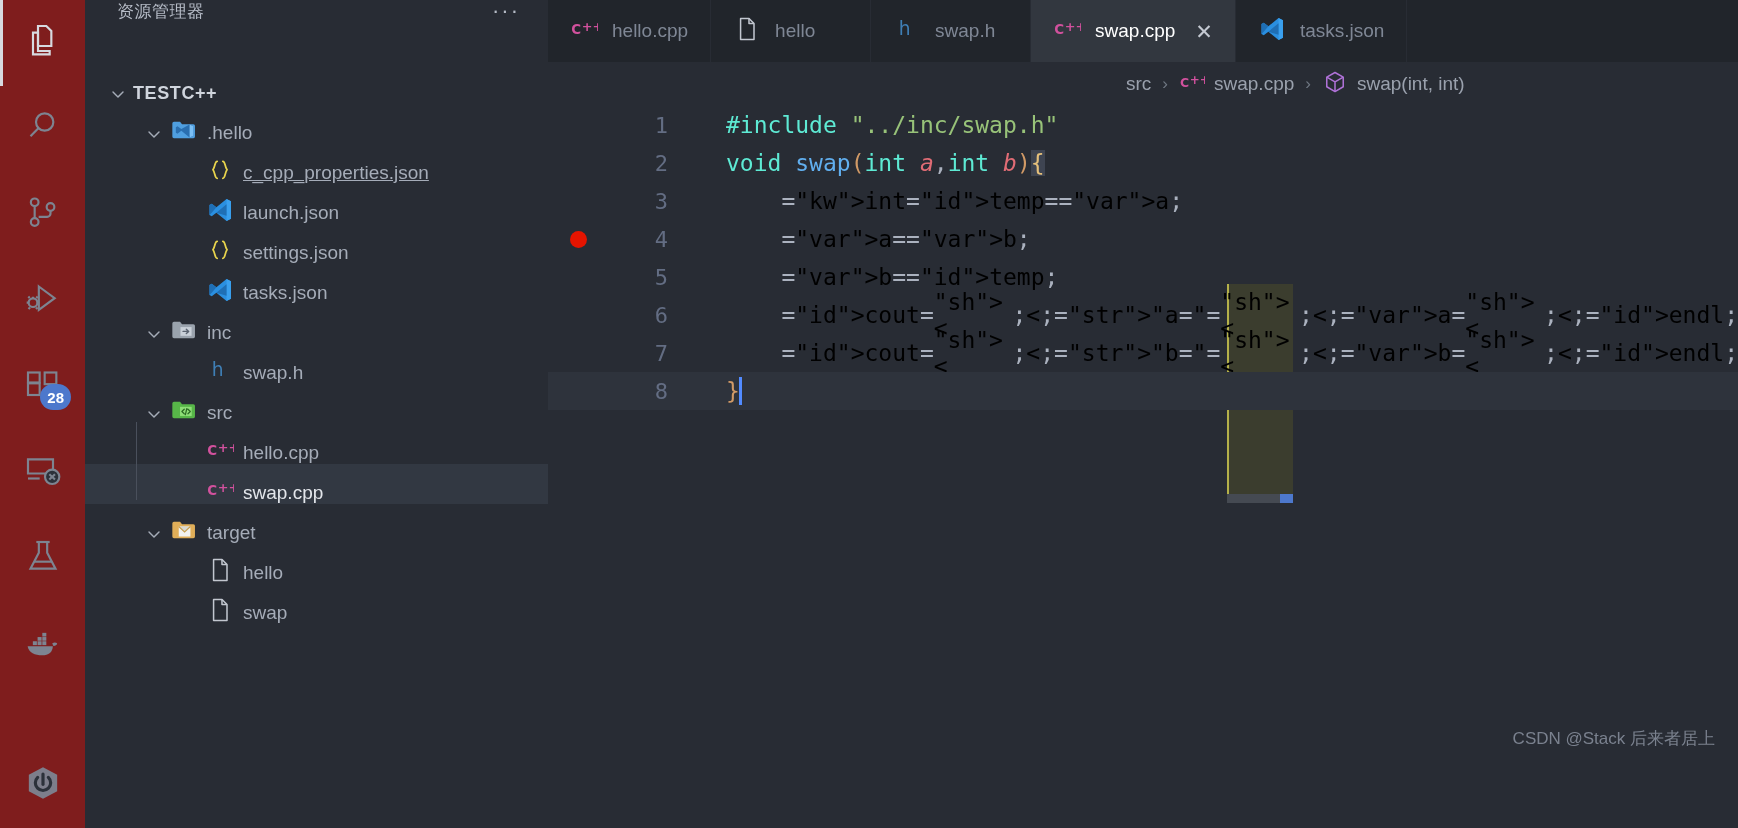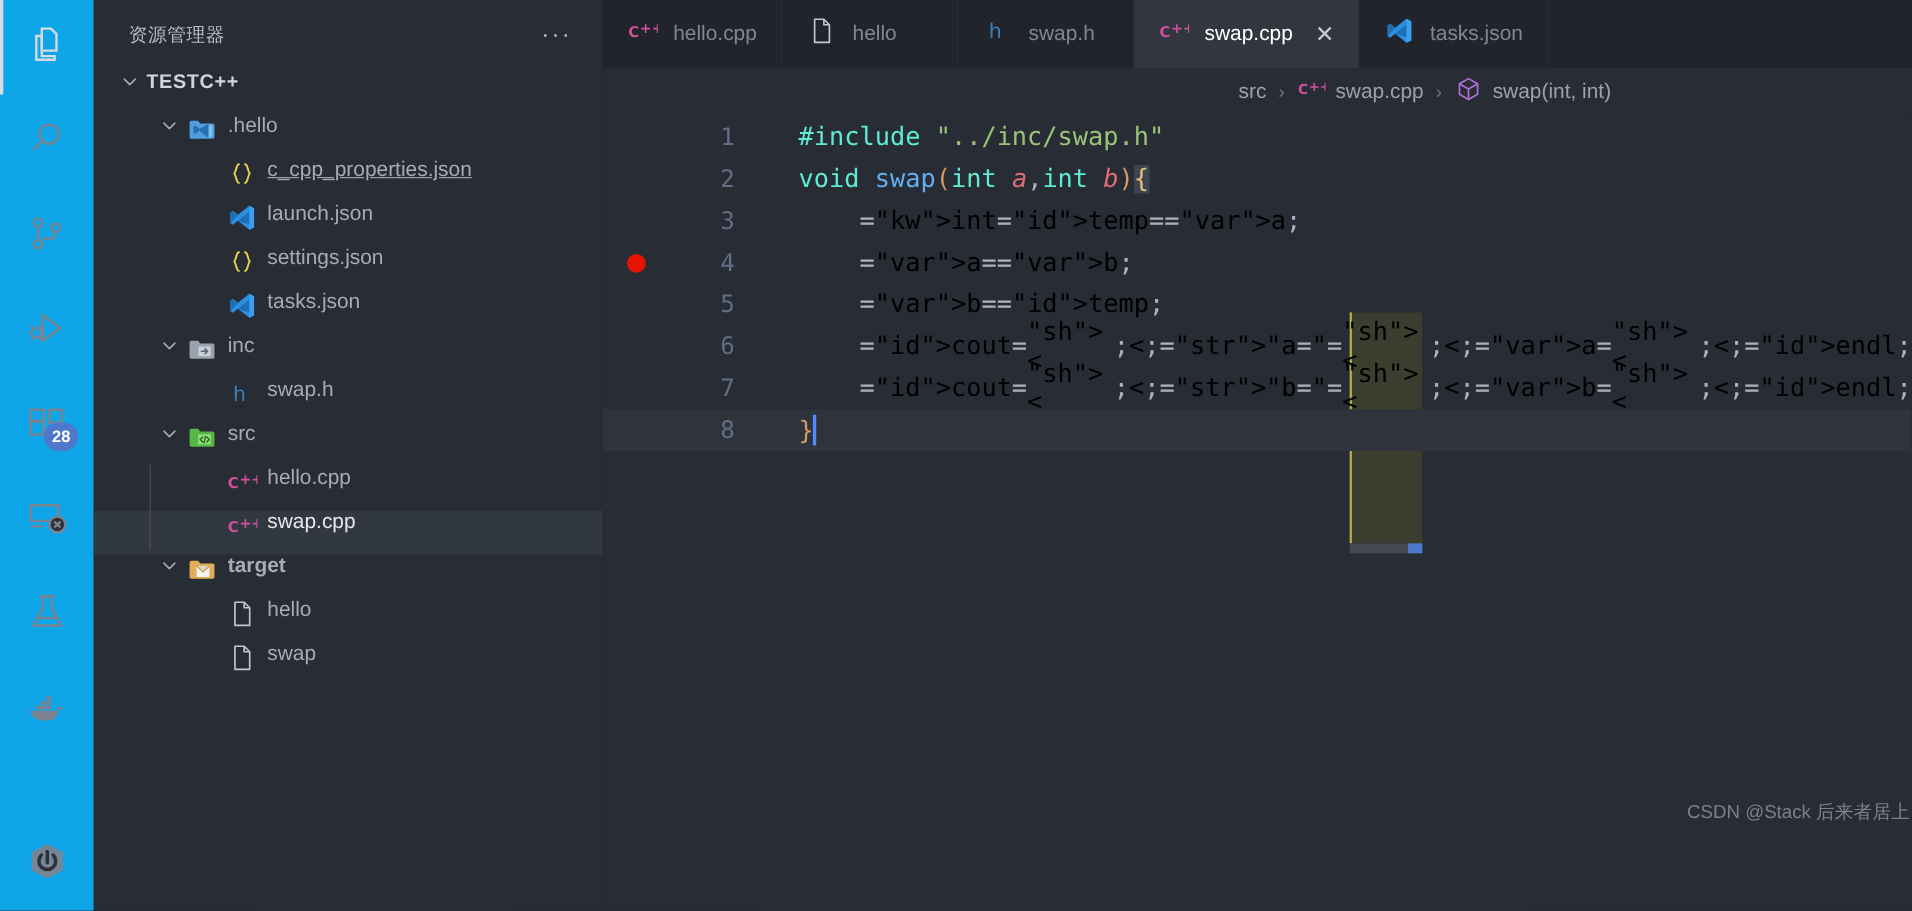"资源管理器" .sidebar-header { align-items: center -> flex-start }
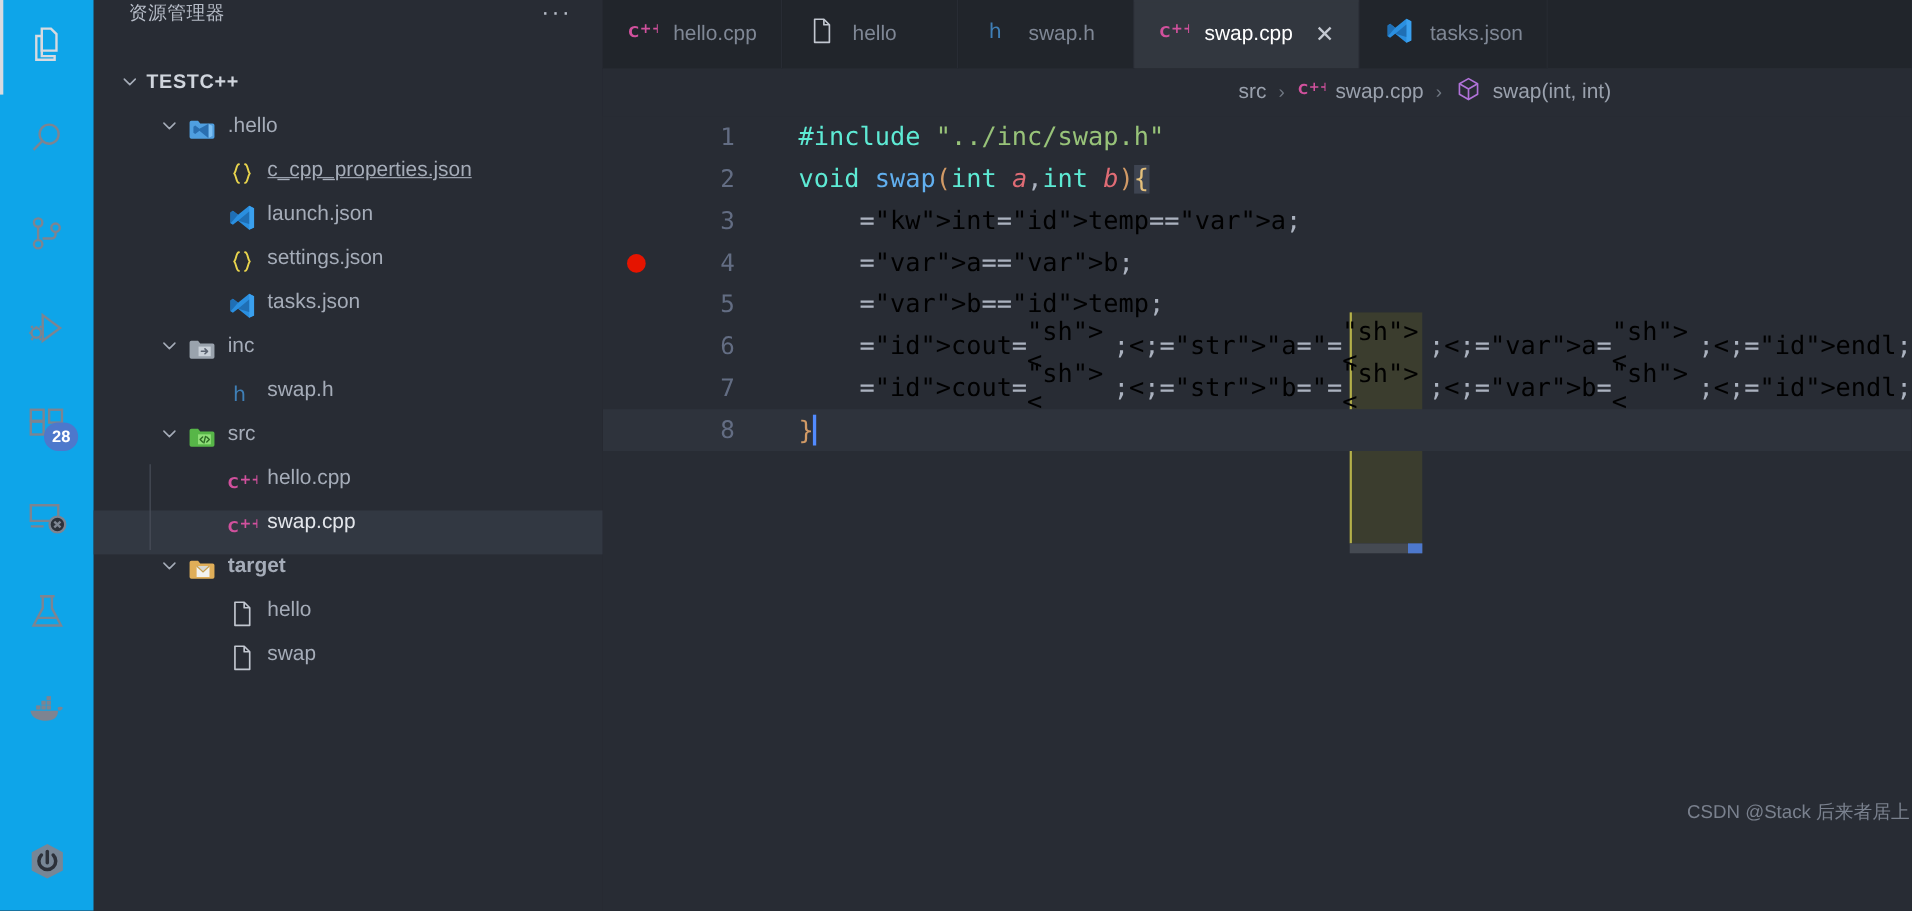"TESTC++" .row { align-items: flex-start -> flex-end }
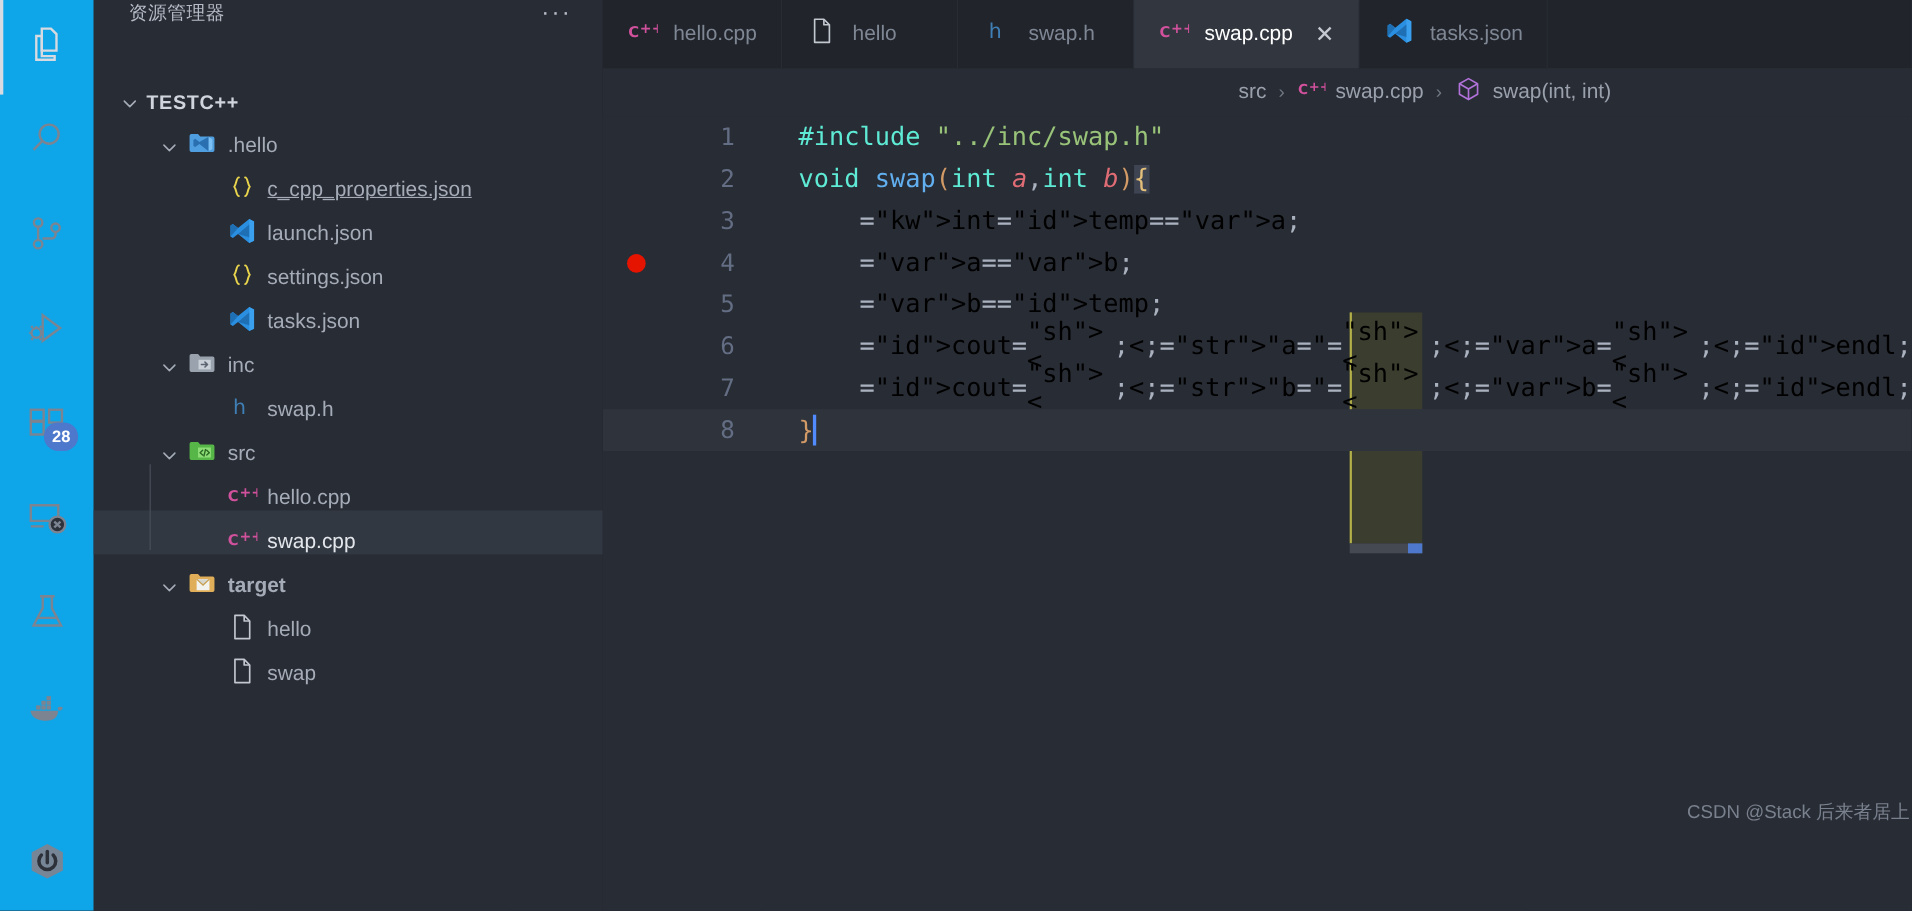"28" .activitybar { background: #0ea5e9 -> #7f1d1d }
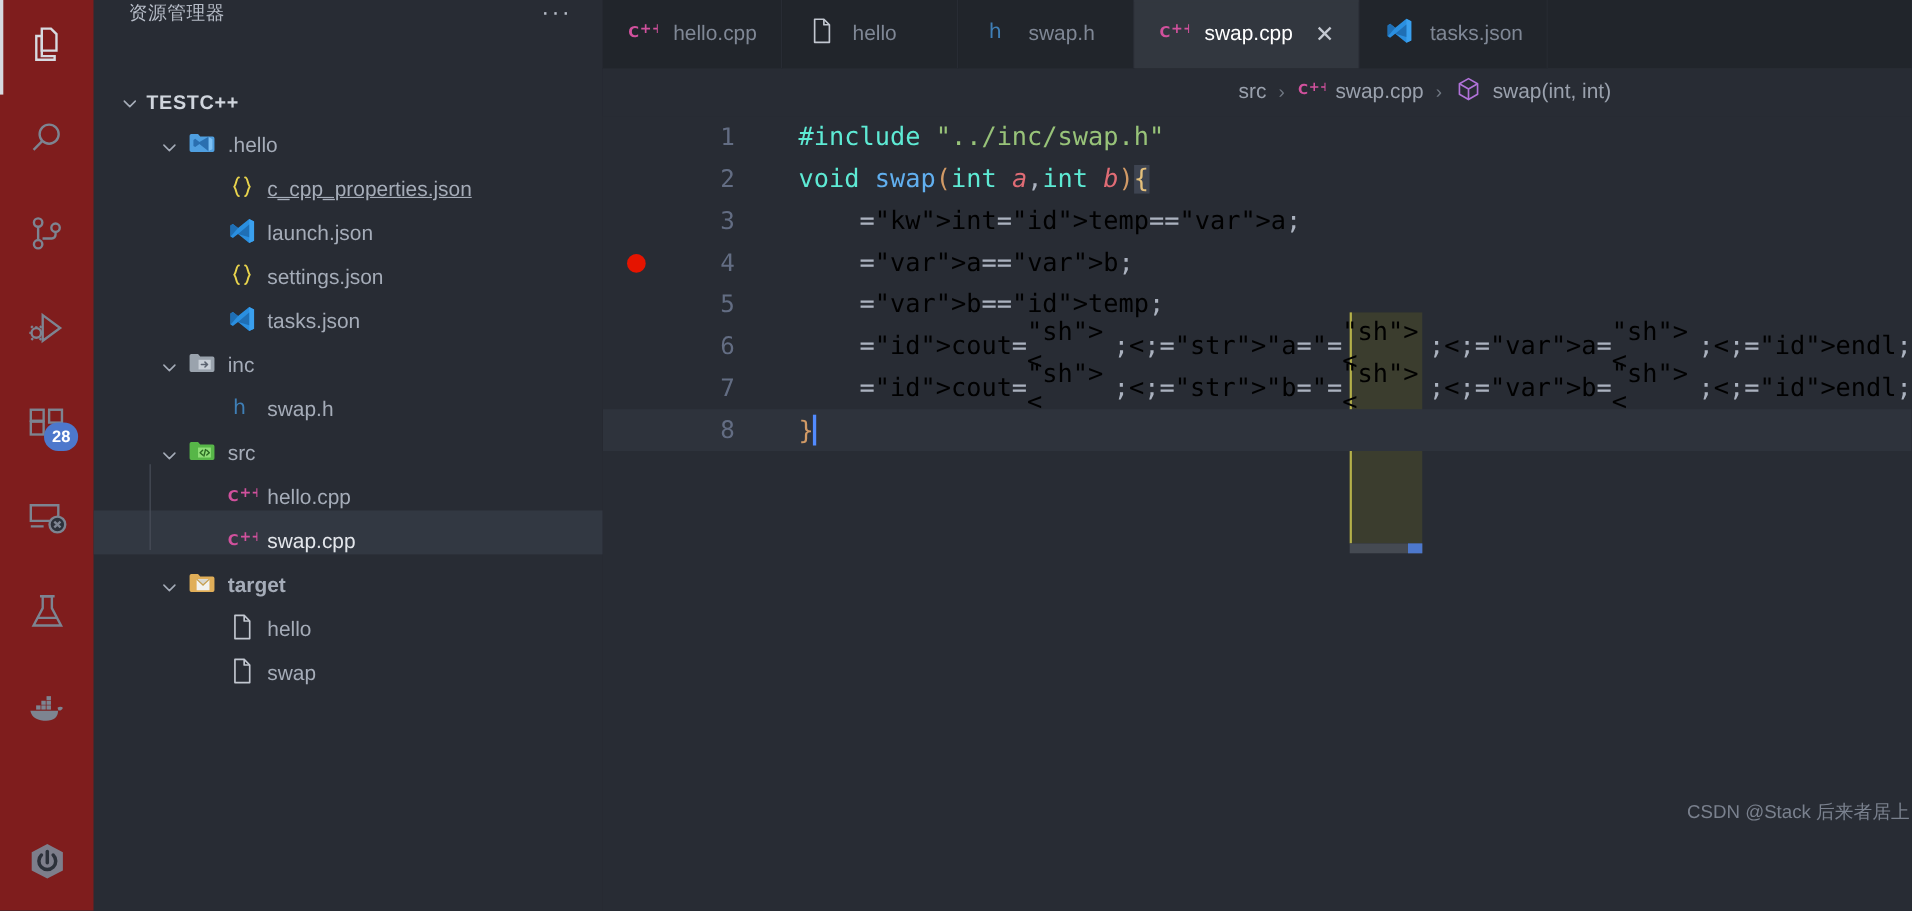"target" div.row { font-weight: bold -> none }
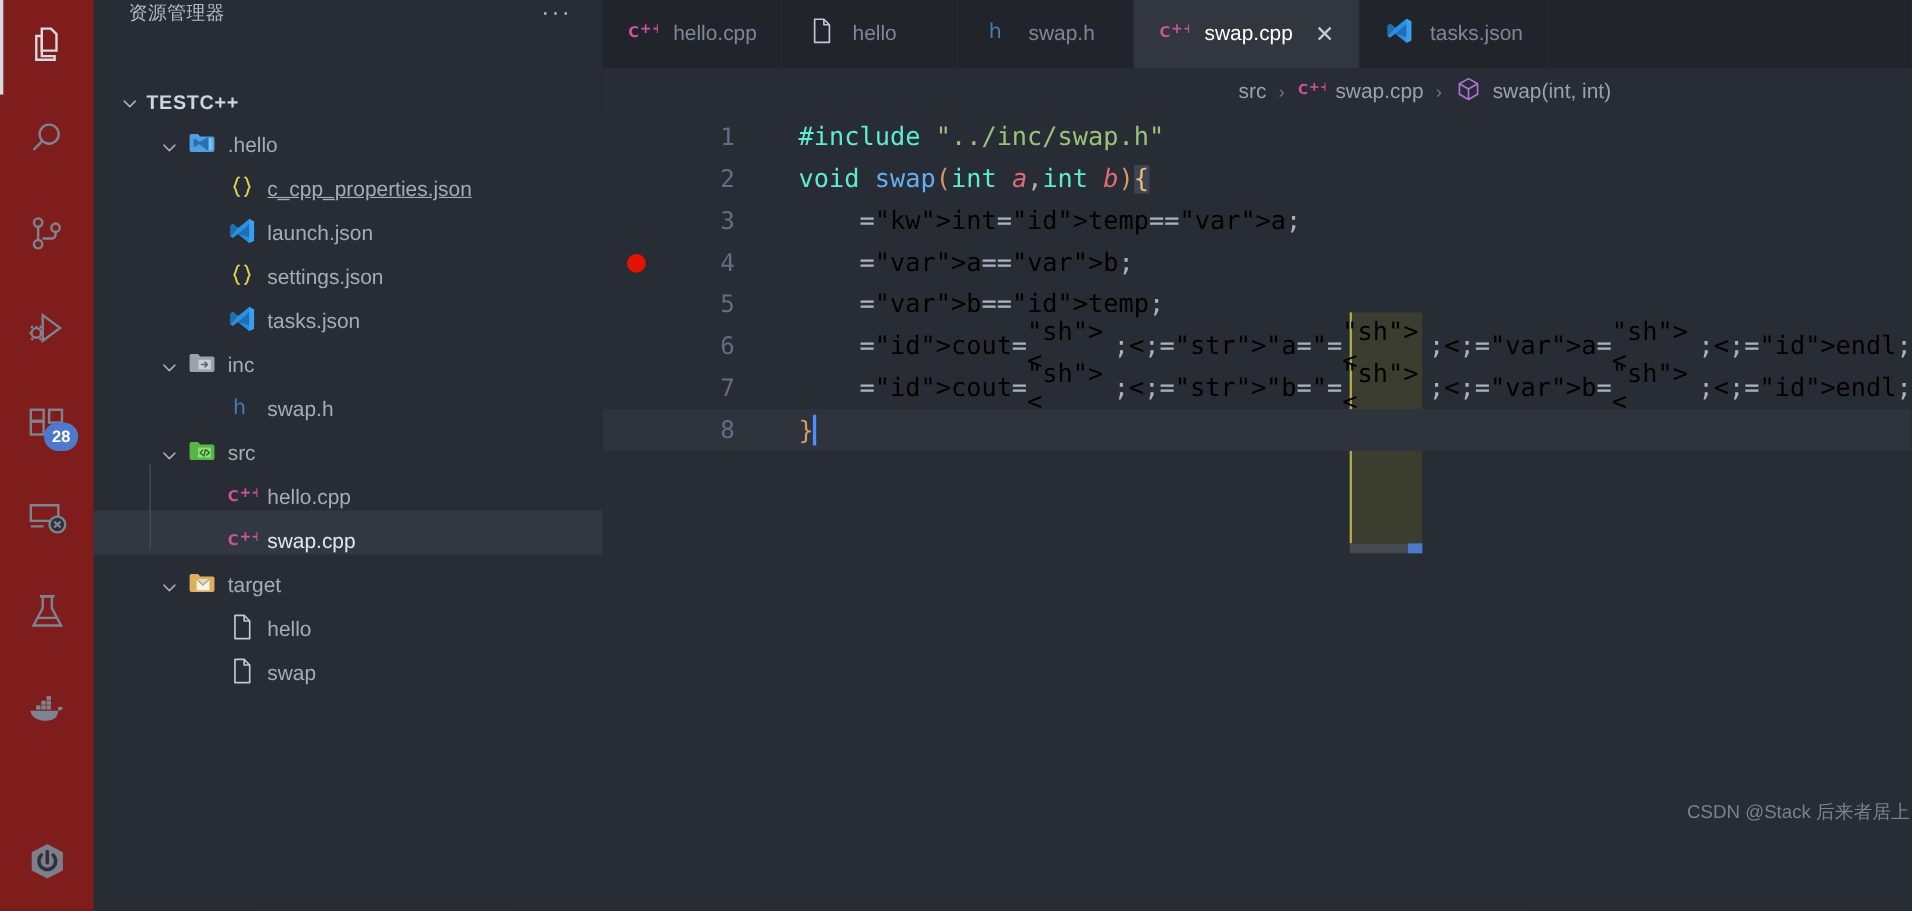"CSDN @Stack 后来者居上" .watermark { right: 2px -> 23px }
